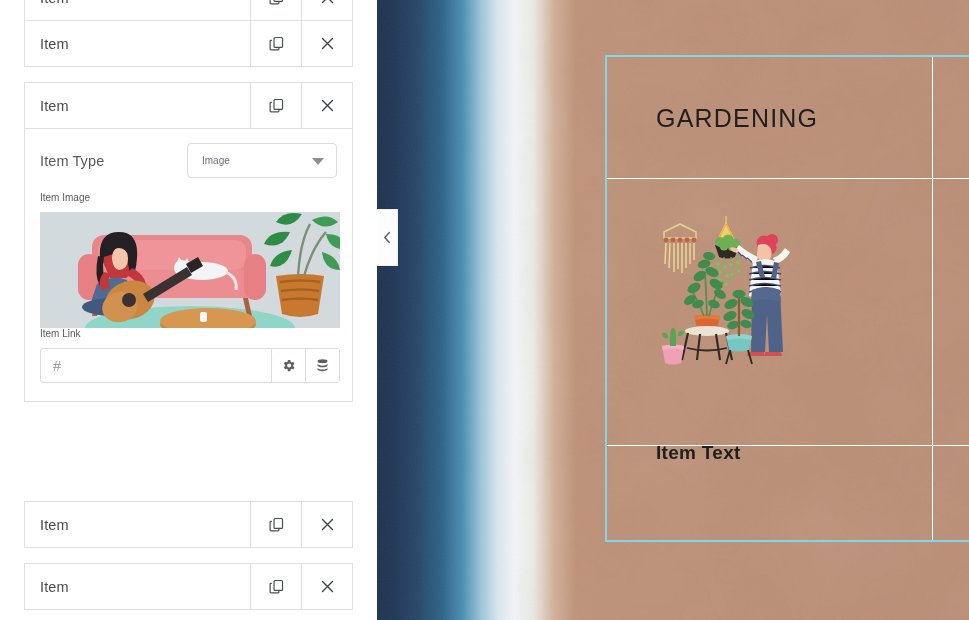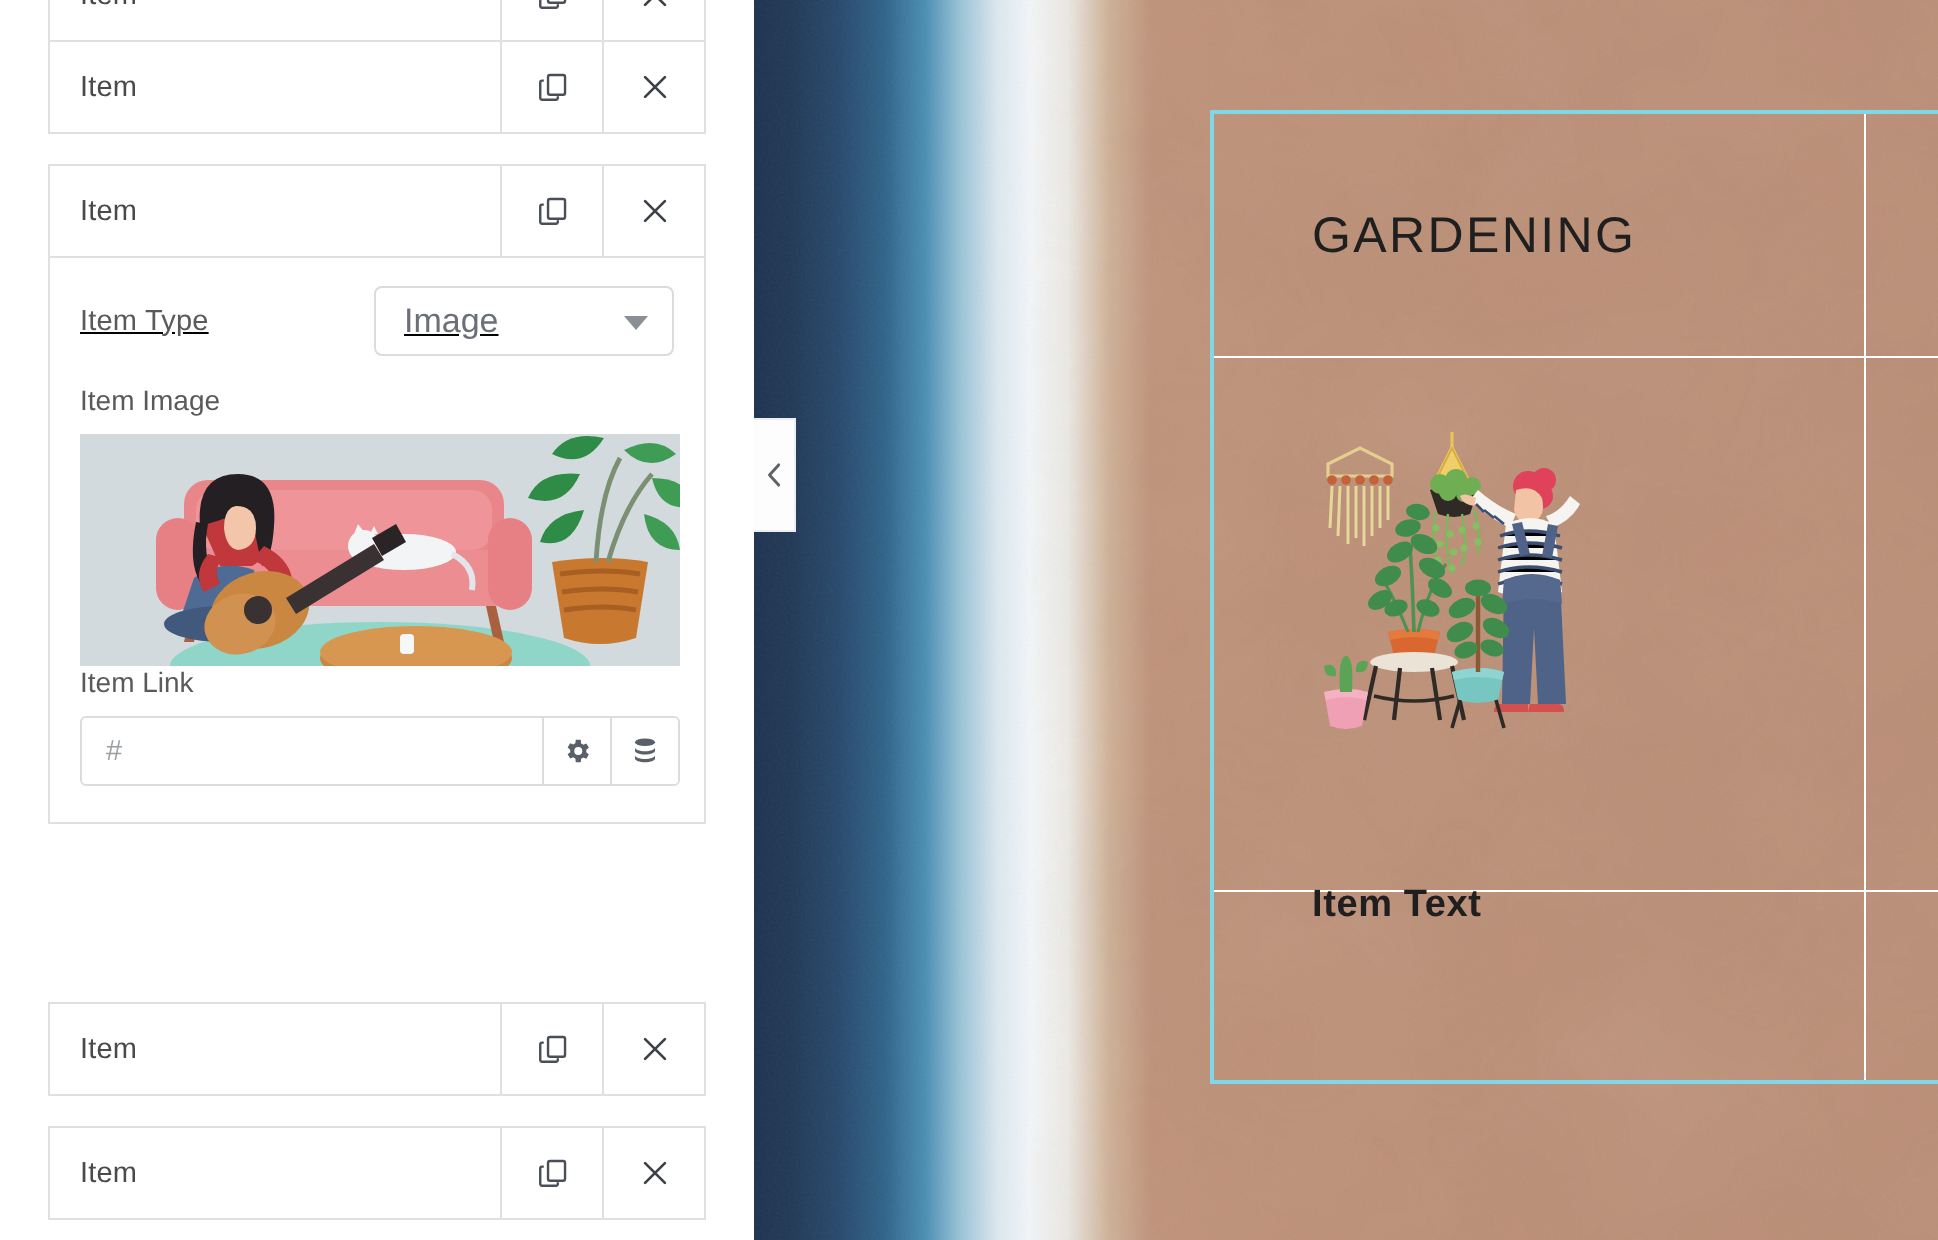"Item Type" .field-row { text-decoration: underline -> none }
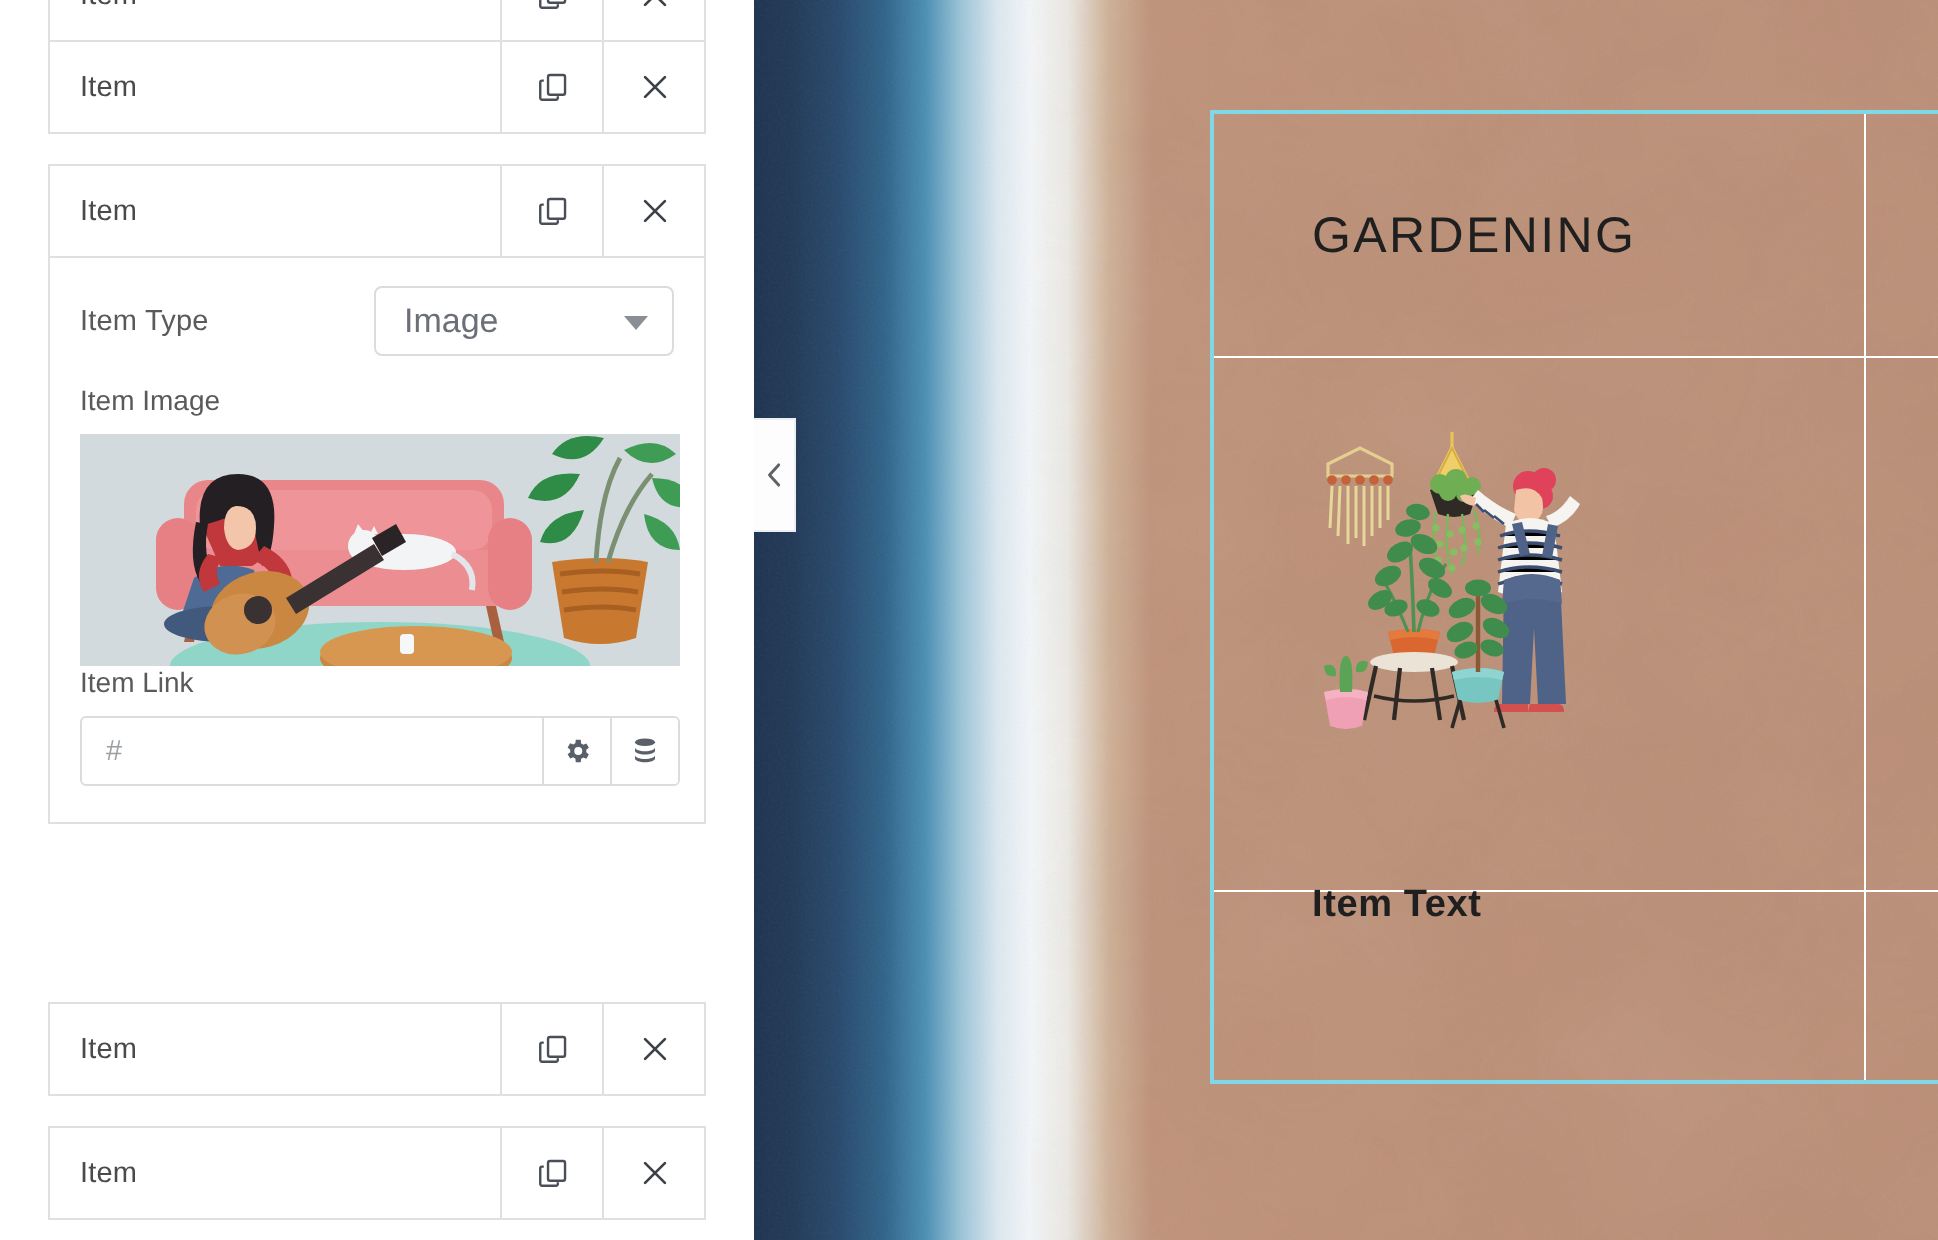"Image" .select-box { font-size: 17px -> 10px }
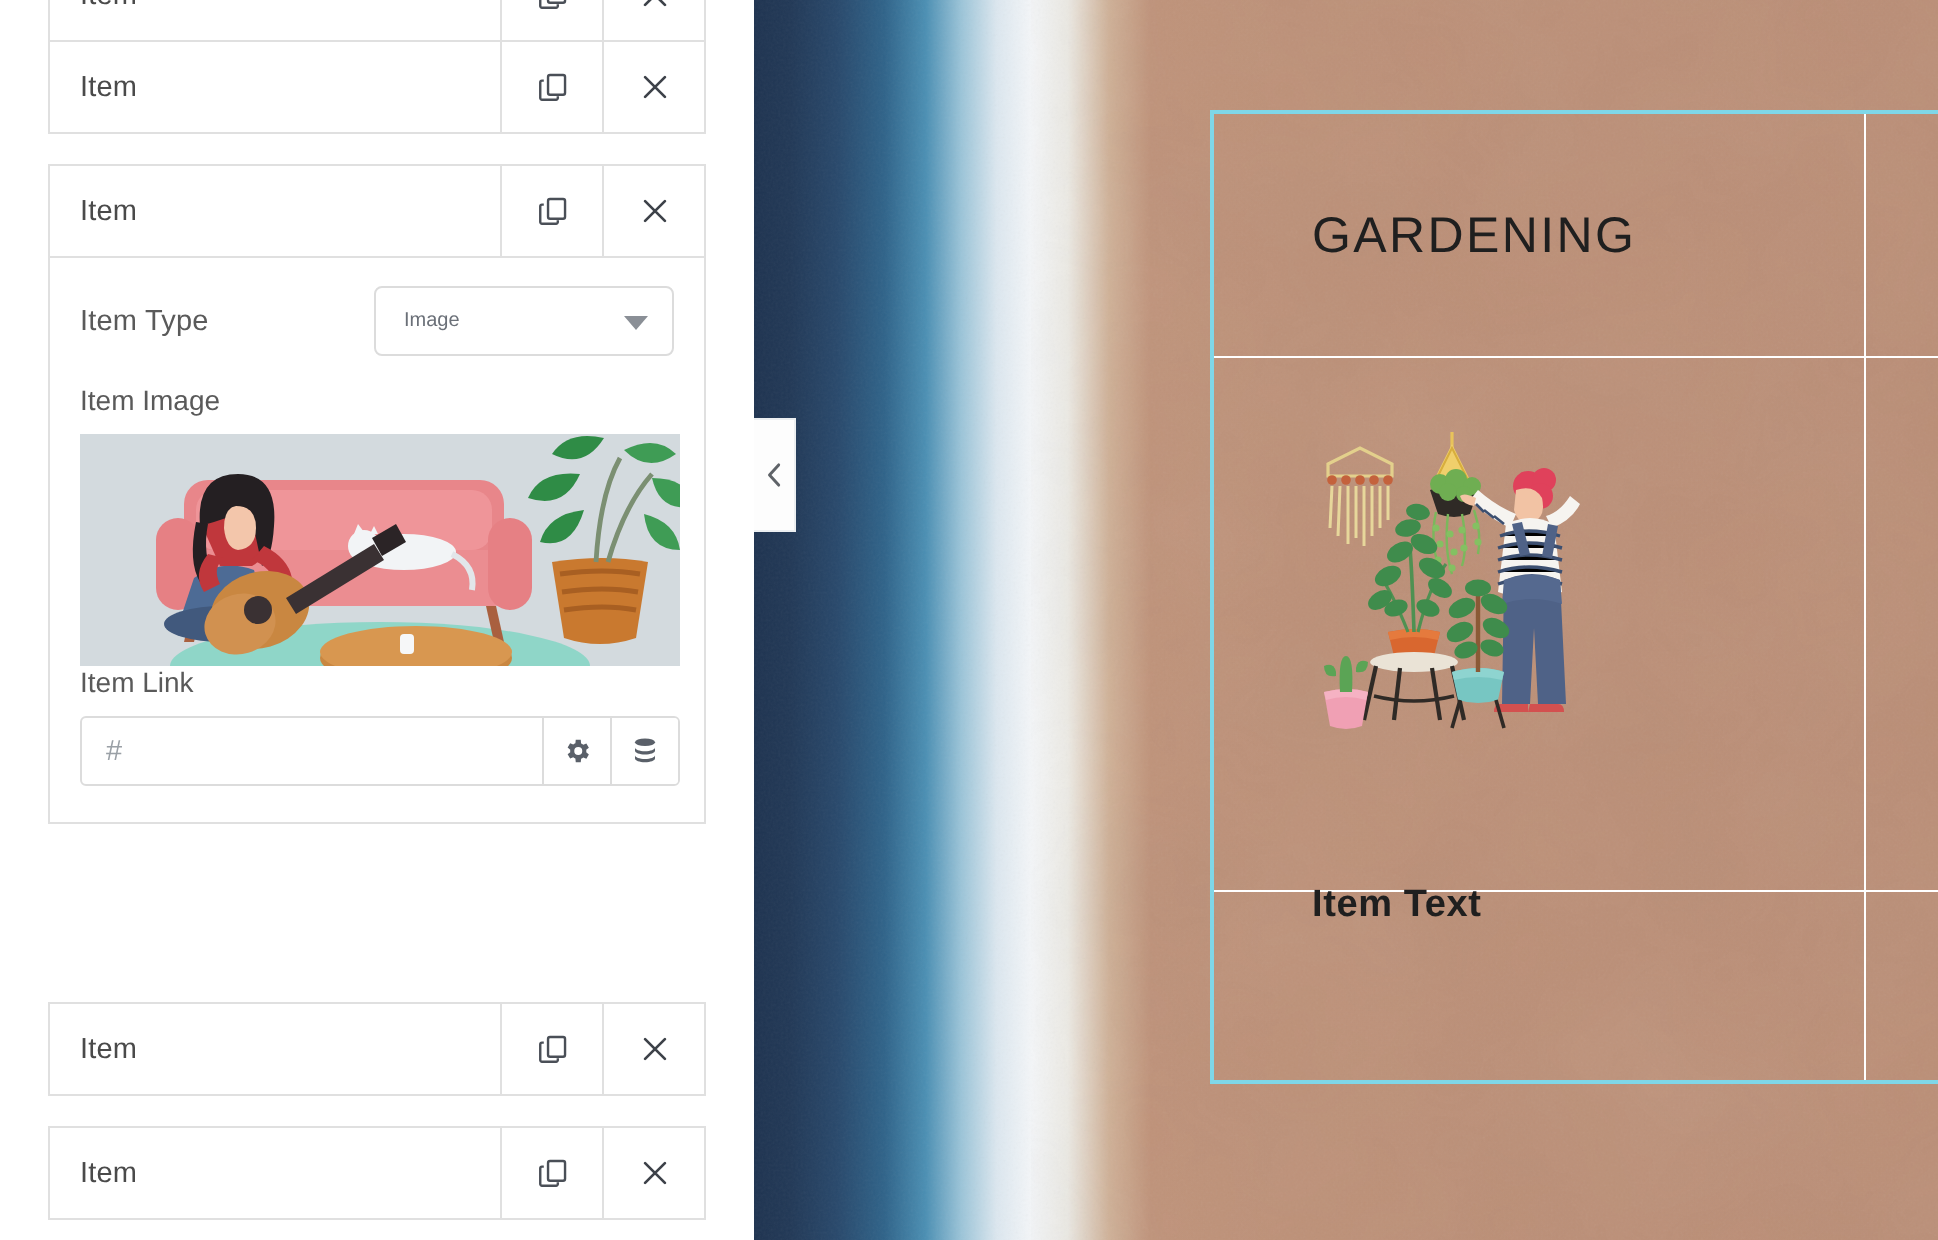"Item Image" .field-label-block { font-size: 14px -> 10px }
